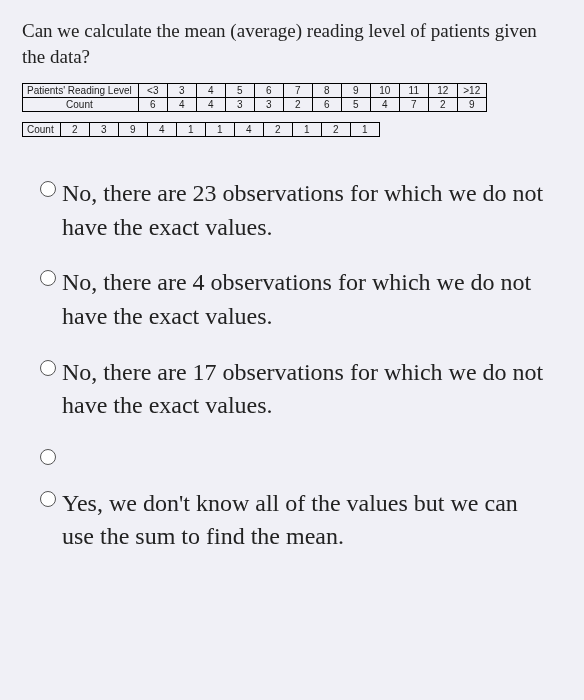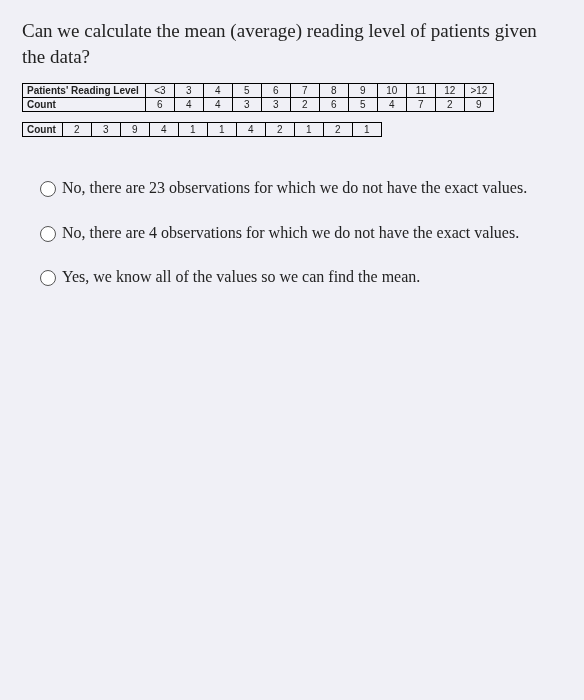"Patients' Reading Level" table.data td.rowlabel { font-weight: bold -> normal; text-align: left -> center }
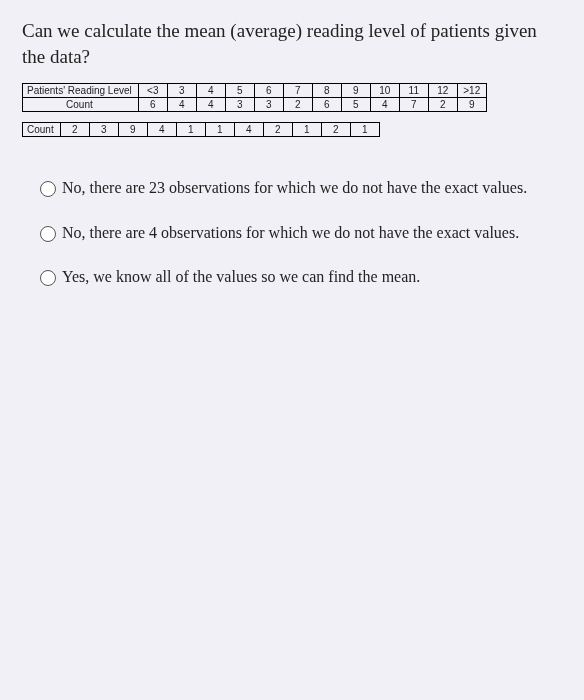"No, there are 23 observations" .opt-text { font-size: 16px -> 24px }
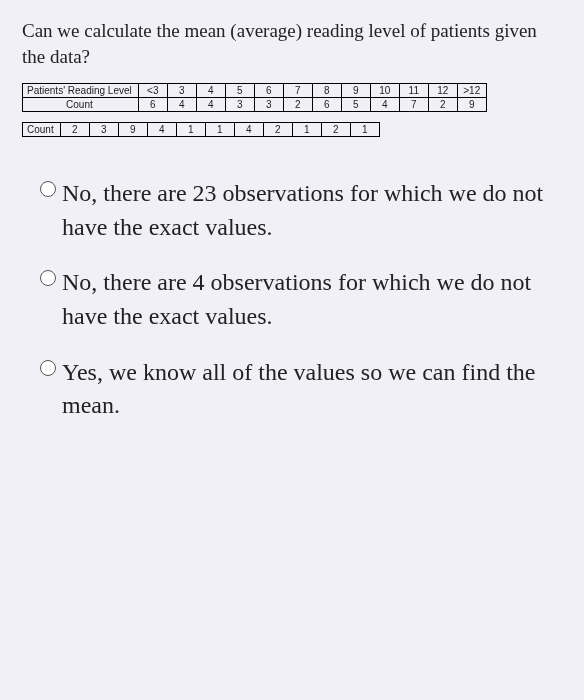"No, there are 17 observations" div.opt { html: none -> <div> <div></div> <div>No, there are 17 observations for which we do not have the exact values.</div> </div> }
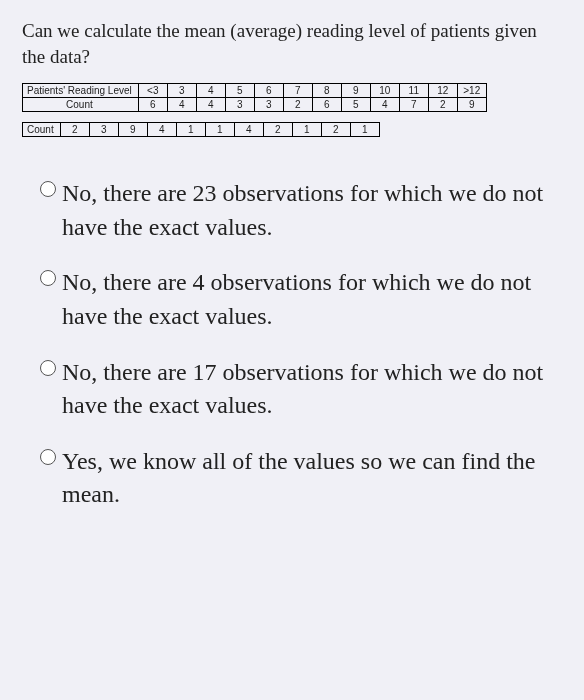"Yes, we know all of" div.opt-text { html: <div>Yes, we know all of the values so we can find the mean.</div> -> none }
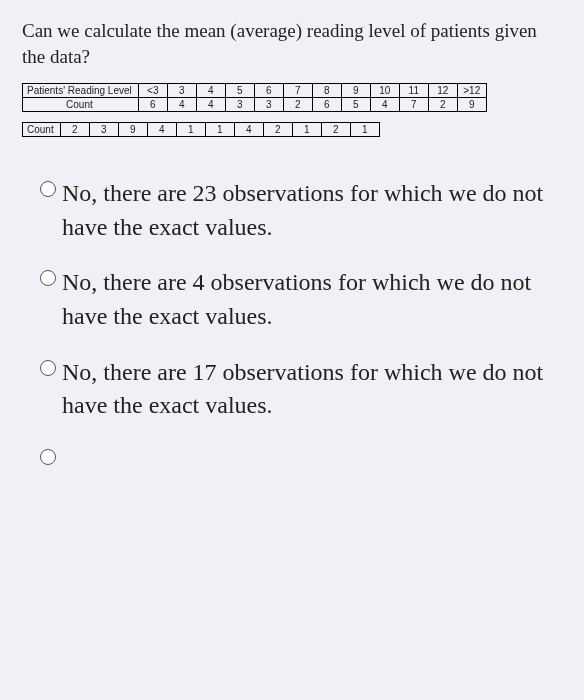"Yes, we don't know all" div.opt { html: none -> <div> <div></div> <div>Yes, we don't know all of the values but we can use the sum to find the mean.</div> </div> }
